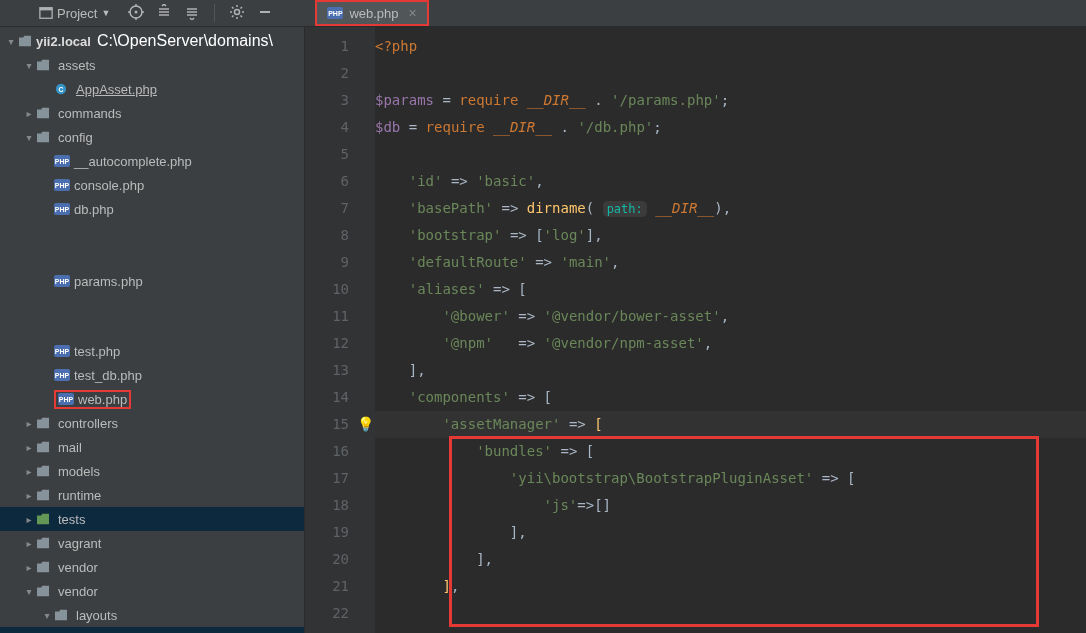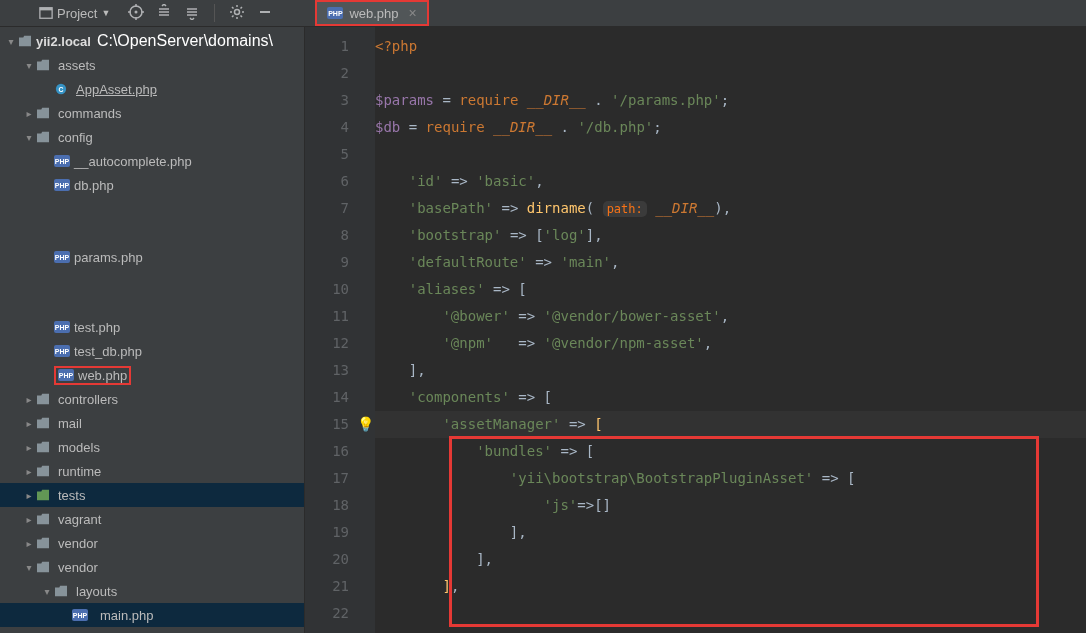"console.php" div.tree-row { html: none -> <div> <span></span> <span>PHP</span> <span>console.php</span> </div> }
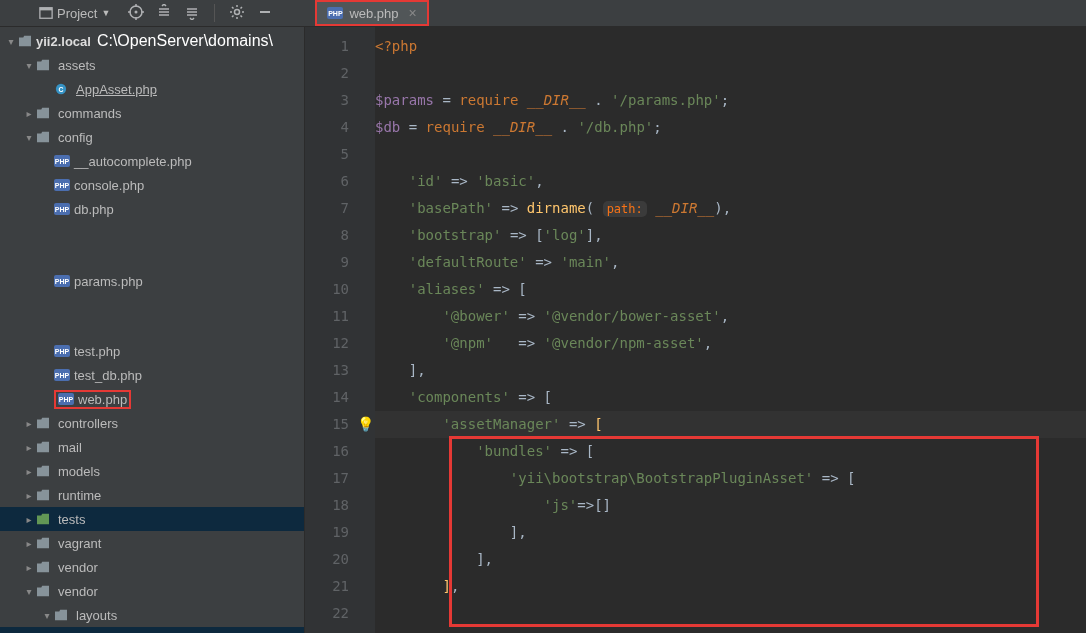"path:" .c-hint { color: #f97316 -> #14b8a6 }
